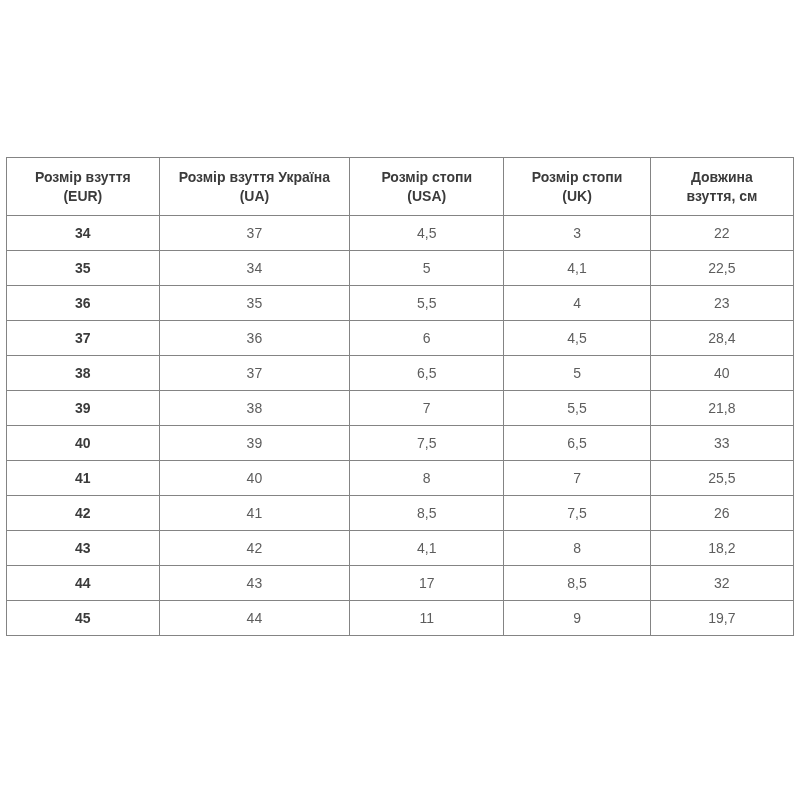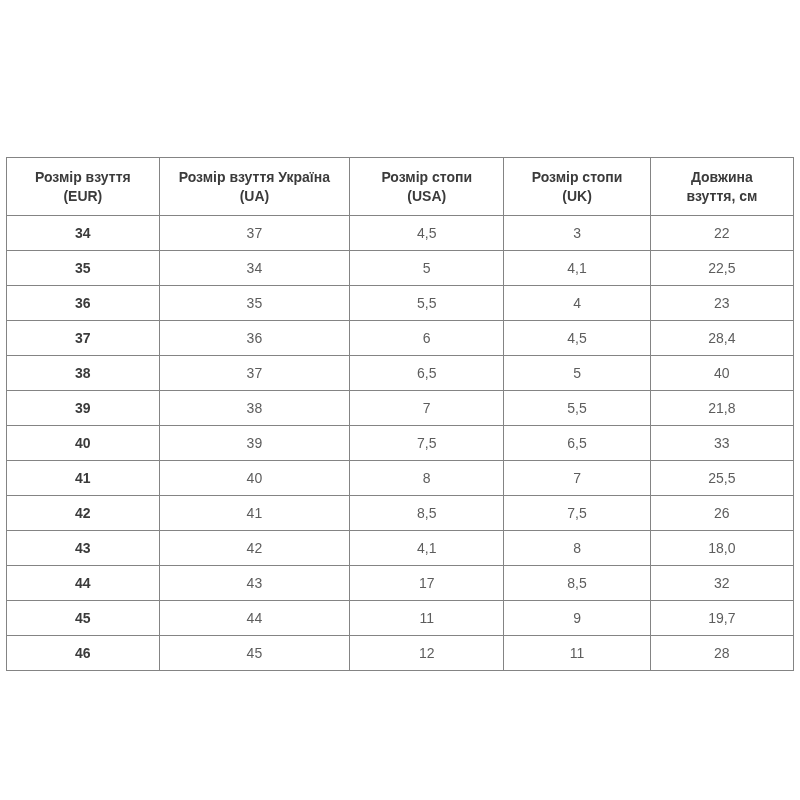"18,0" td { text: 18,0 -> 18,2 }
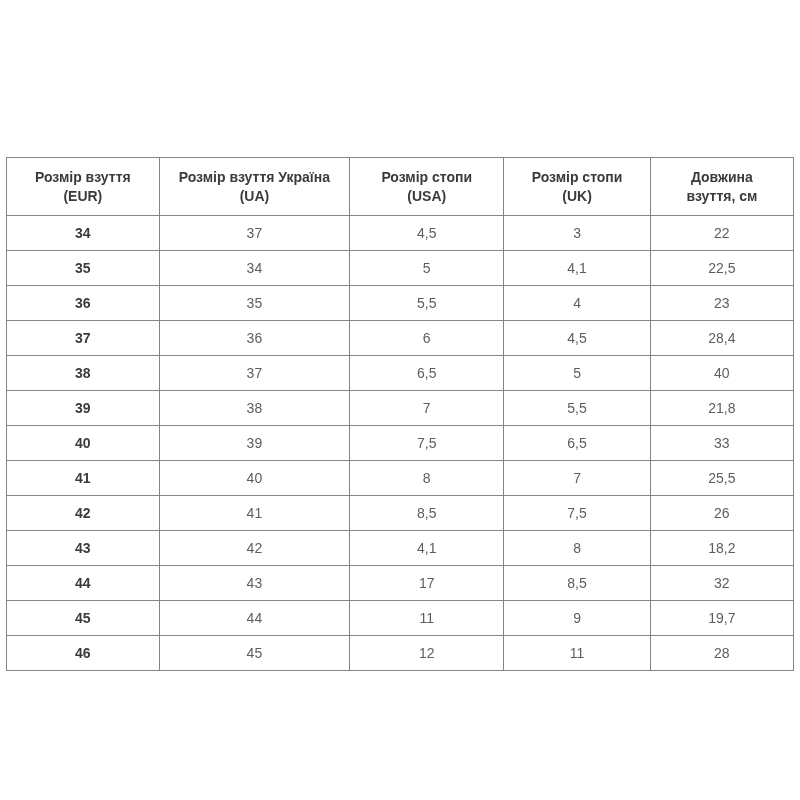"46" tr { html: <tr> <td>46</td> <td>45</td> <td>12</td> <td>11</td> <td>28</td> </tr> -> none }
